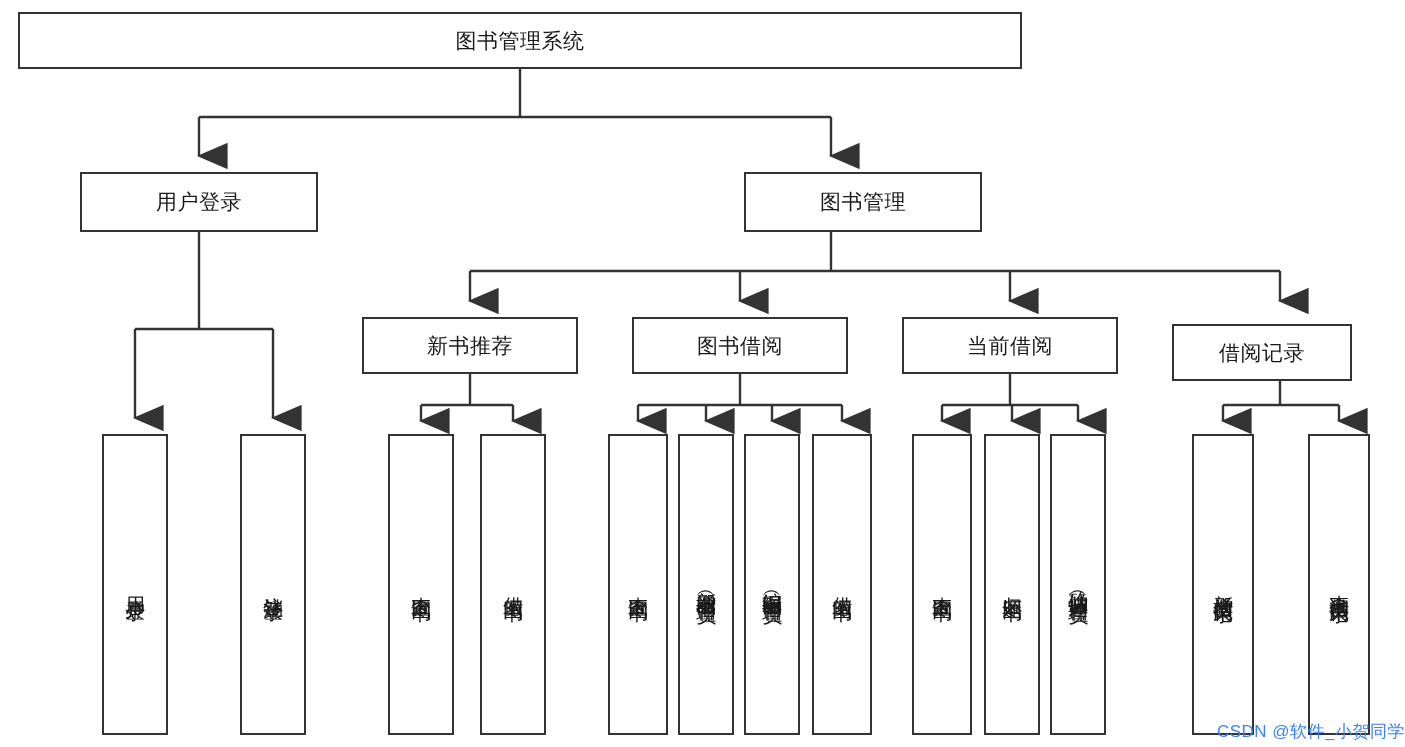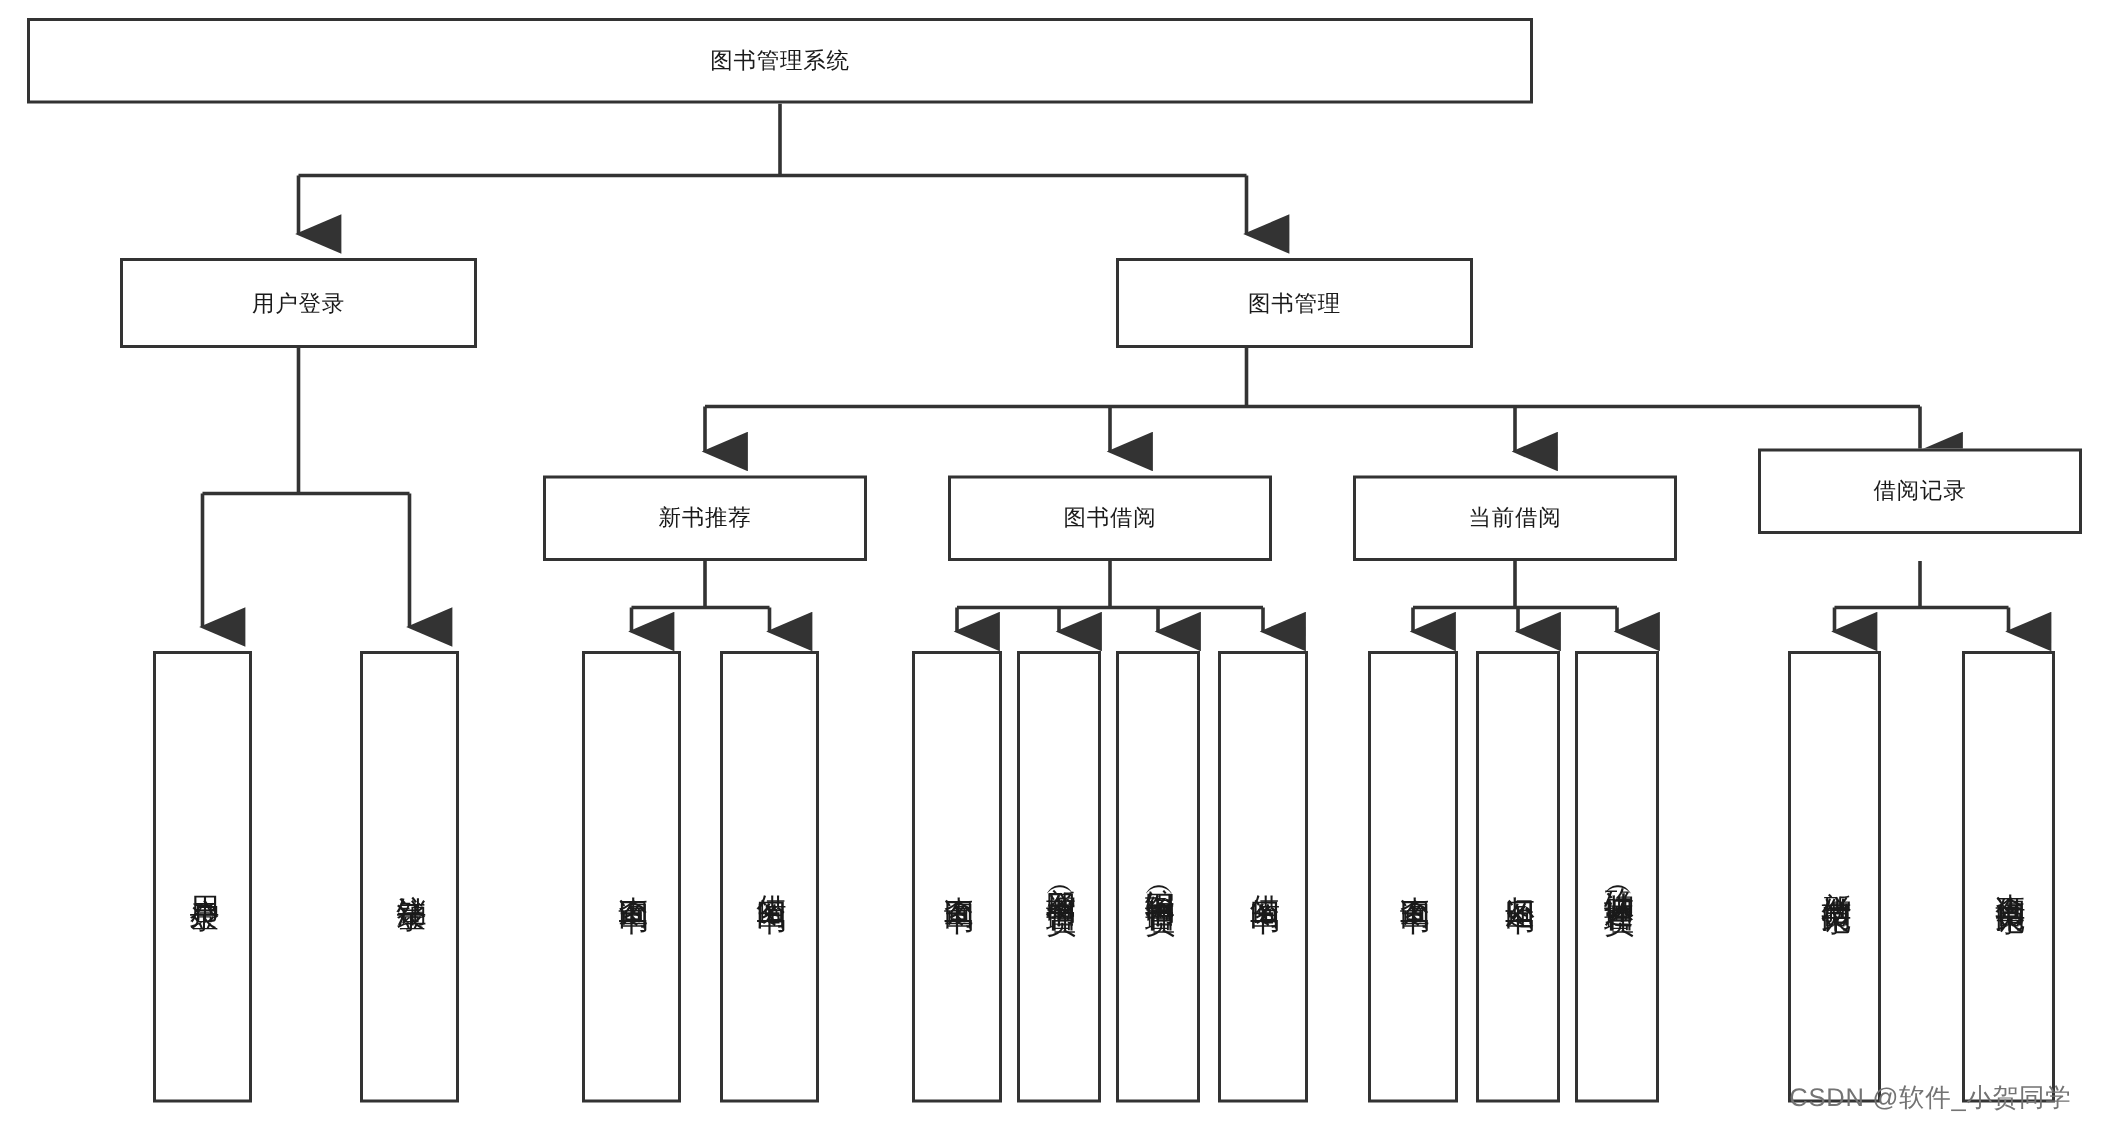"图书管理系统" .node-box.horiz { font-size: 15px -> 21px }
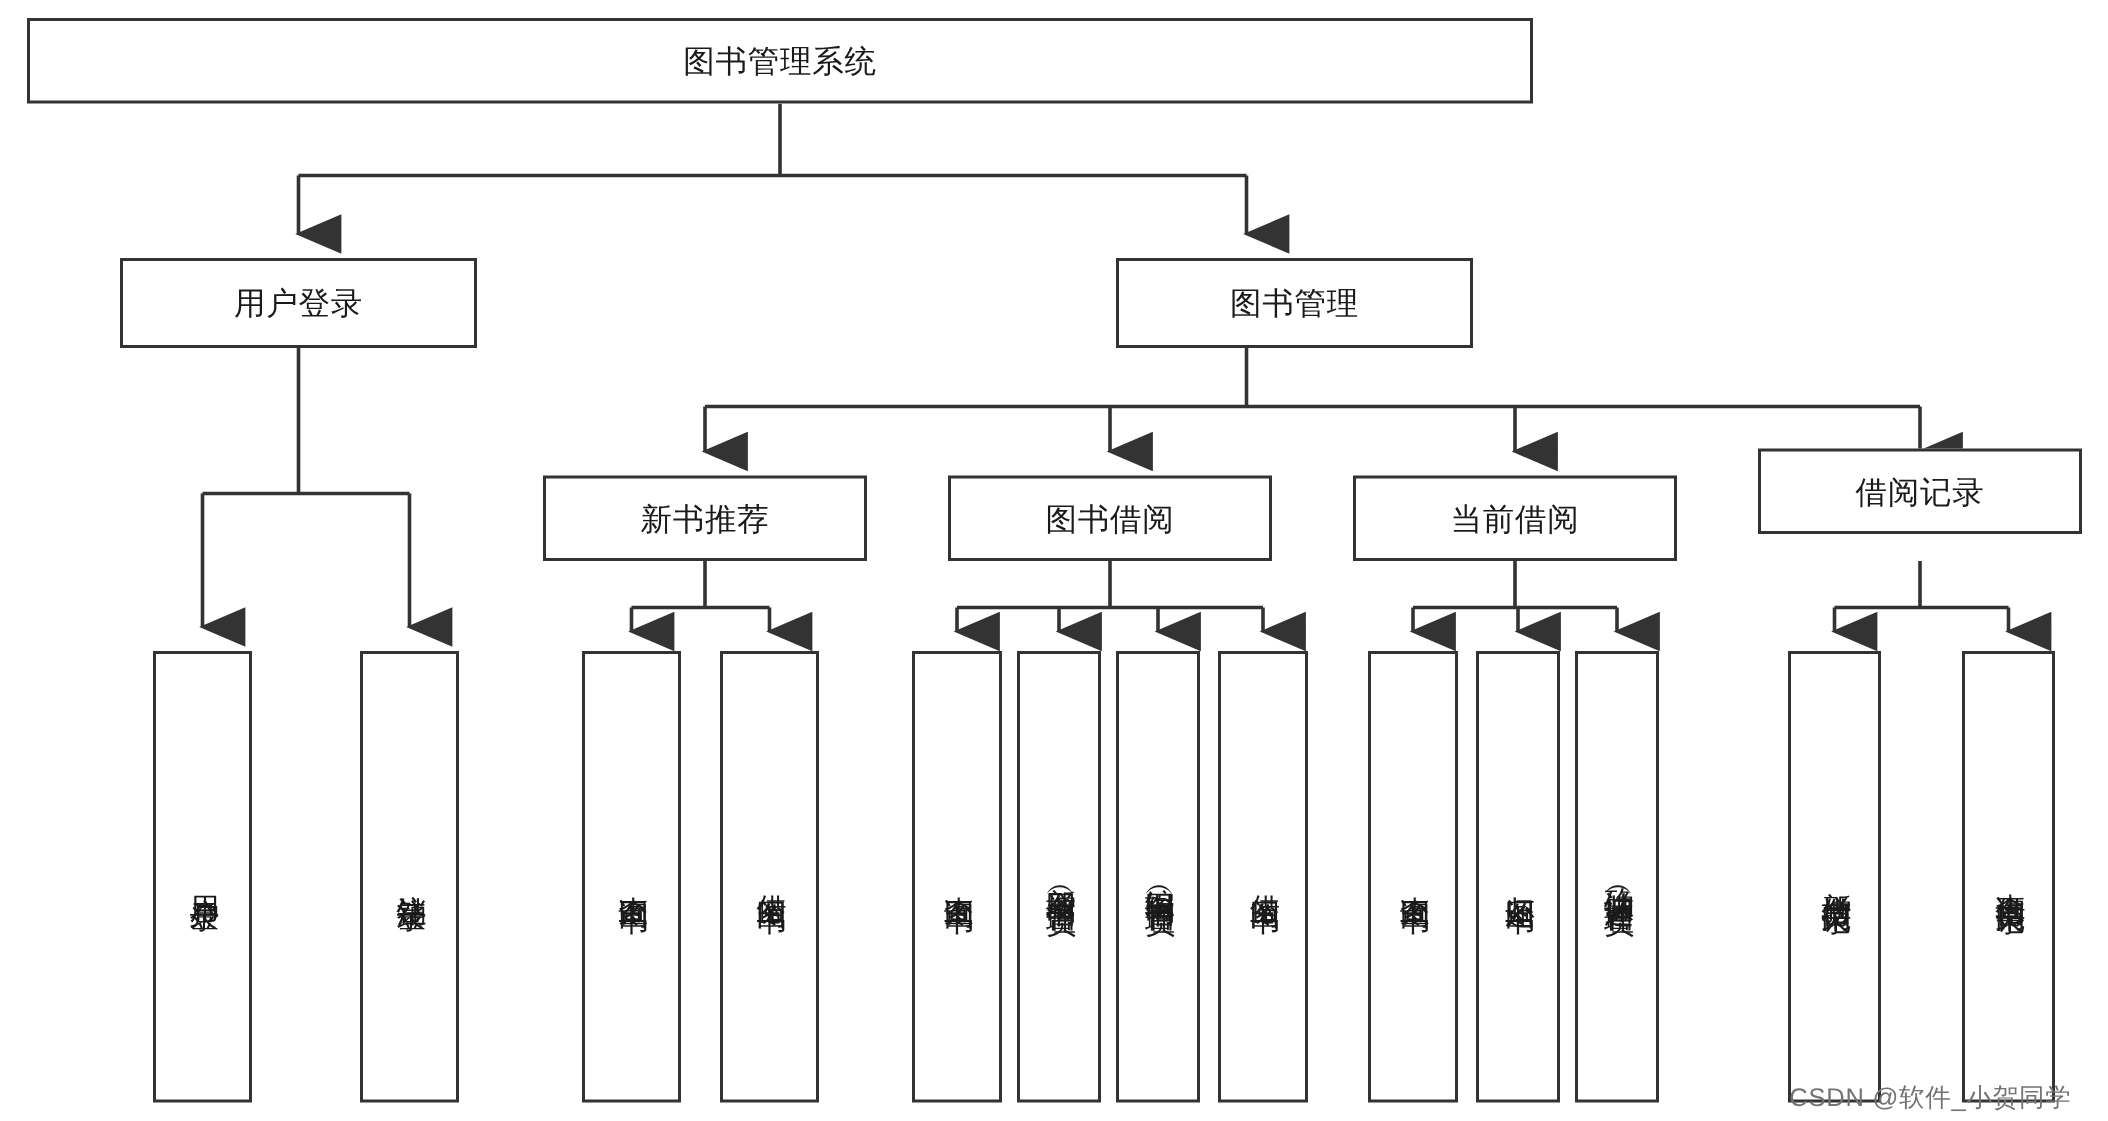"借阅记录" div.node-box { top: 299px -> 324px; width: 216px -> 180px }
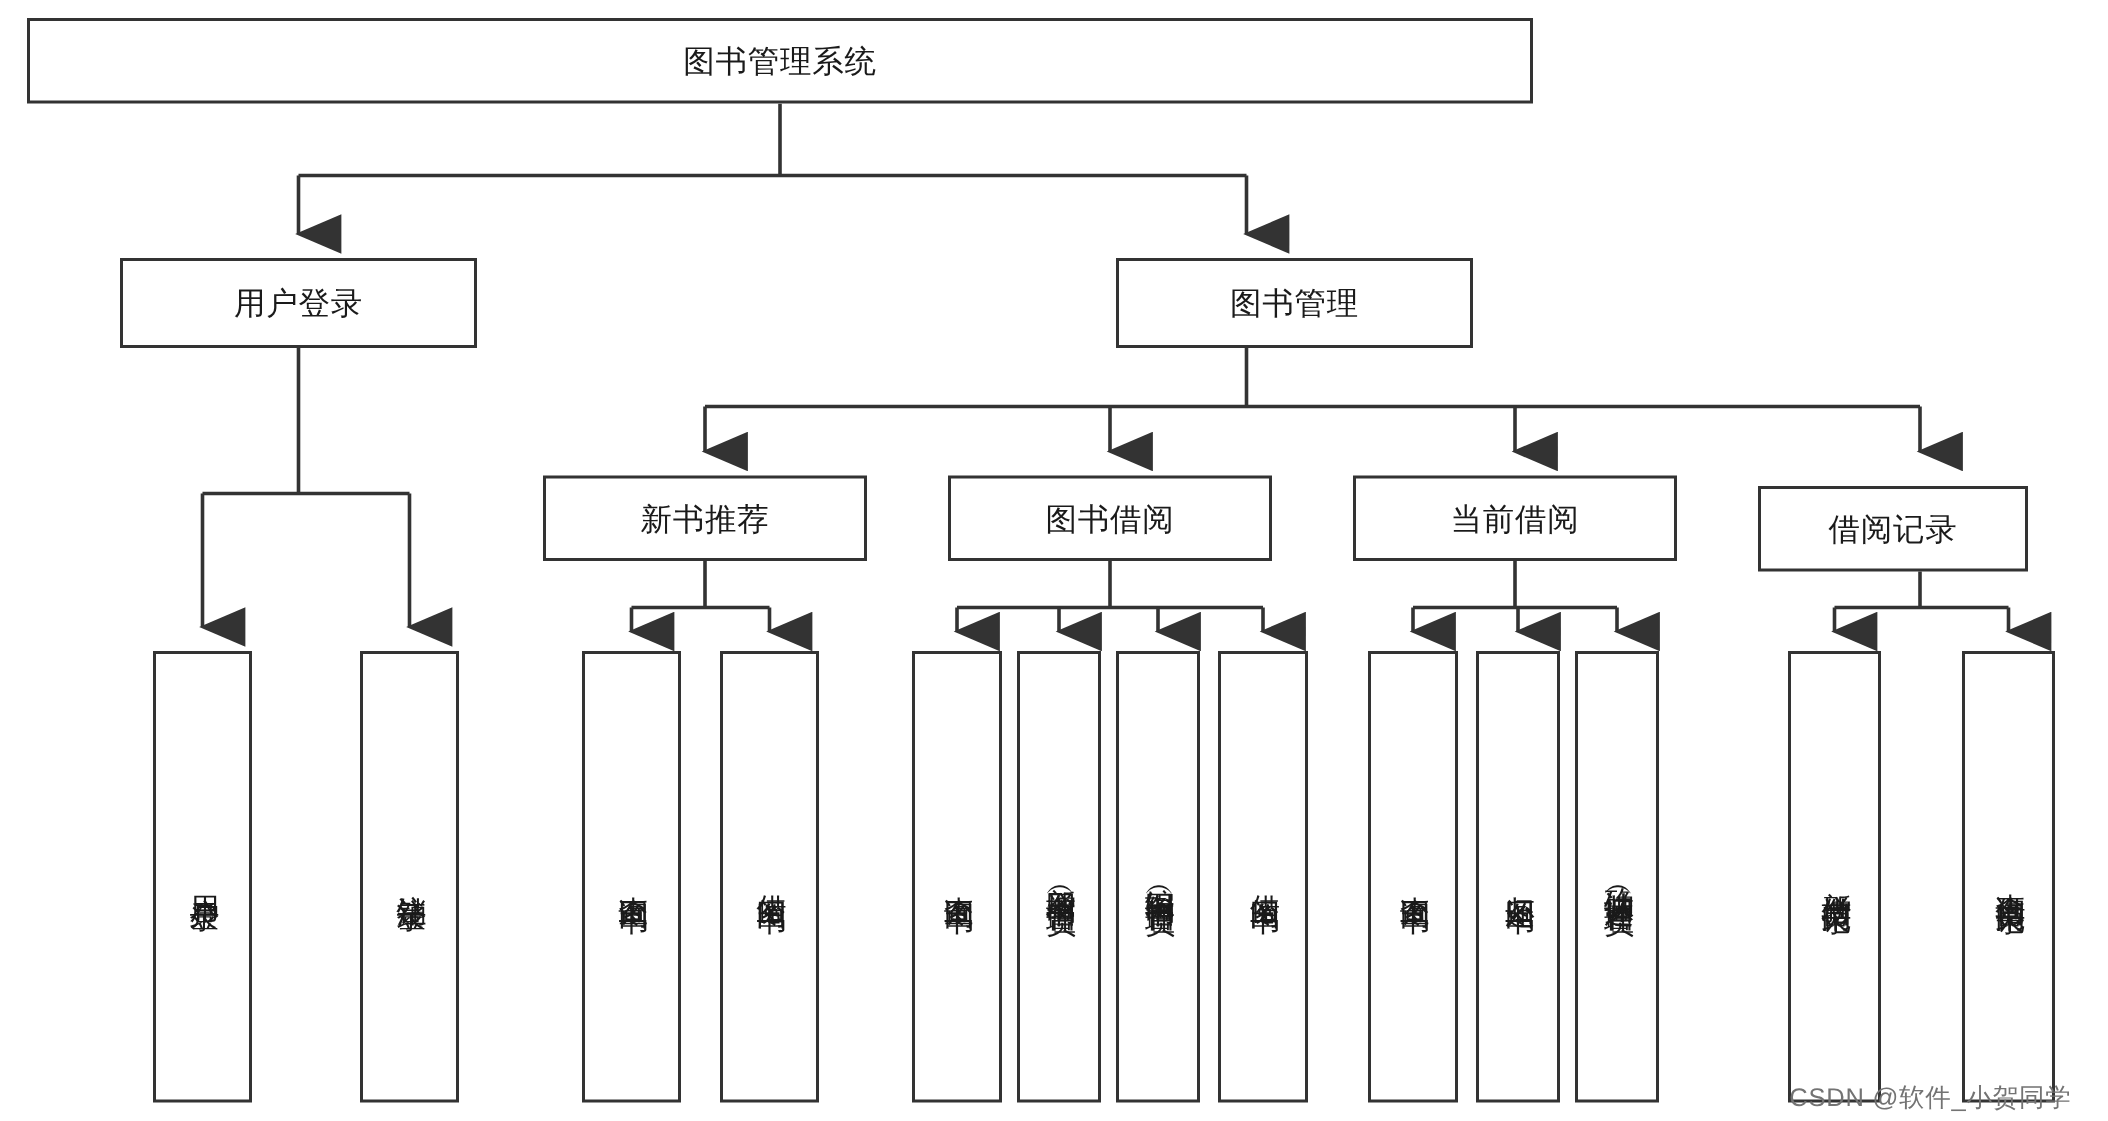"CSDN @软件_小贺同学" .watermark { color: #737373 -> #3b82f6; right: 24px -> 0 }
